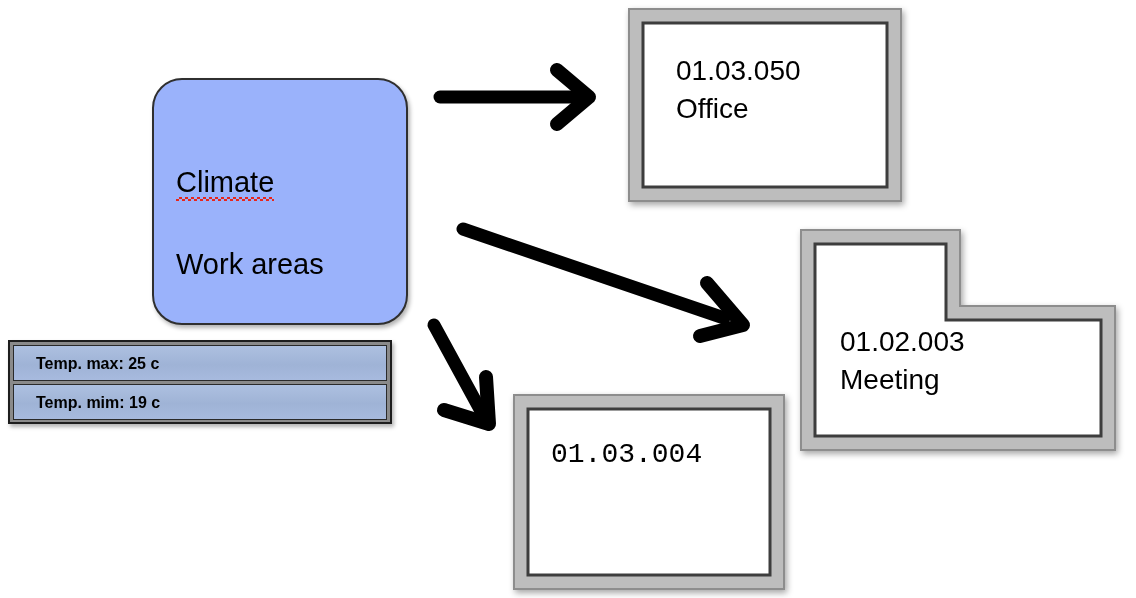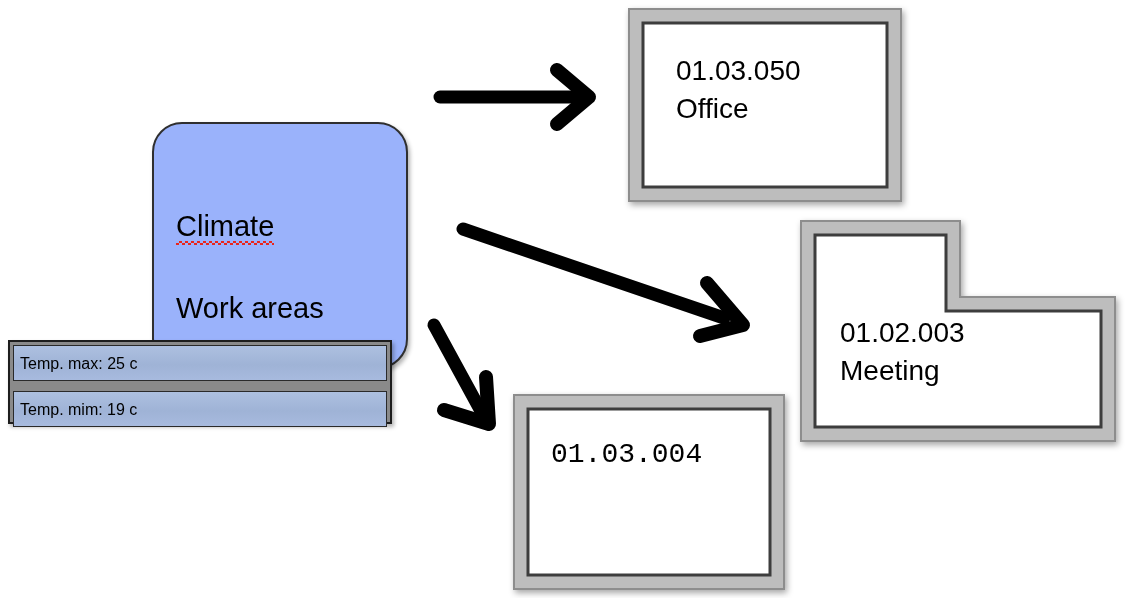"Climate" .node-climate { margin-top: 44px -> none }
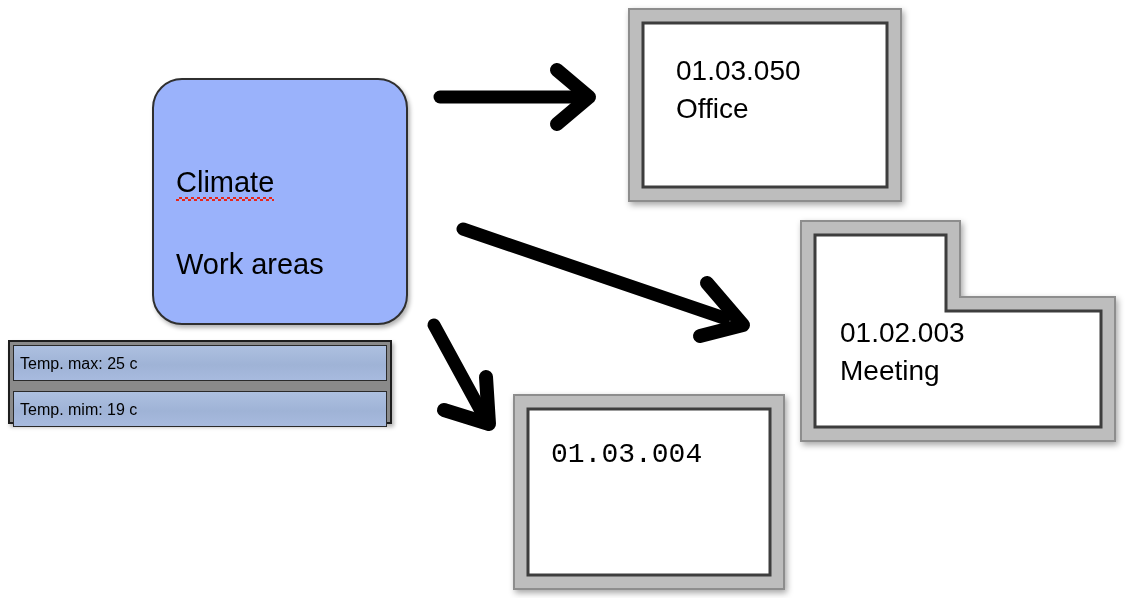"01.02.003" div.room { top: 220px -> 229px }
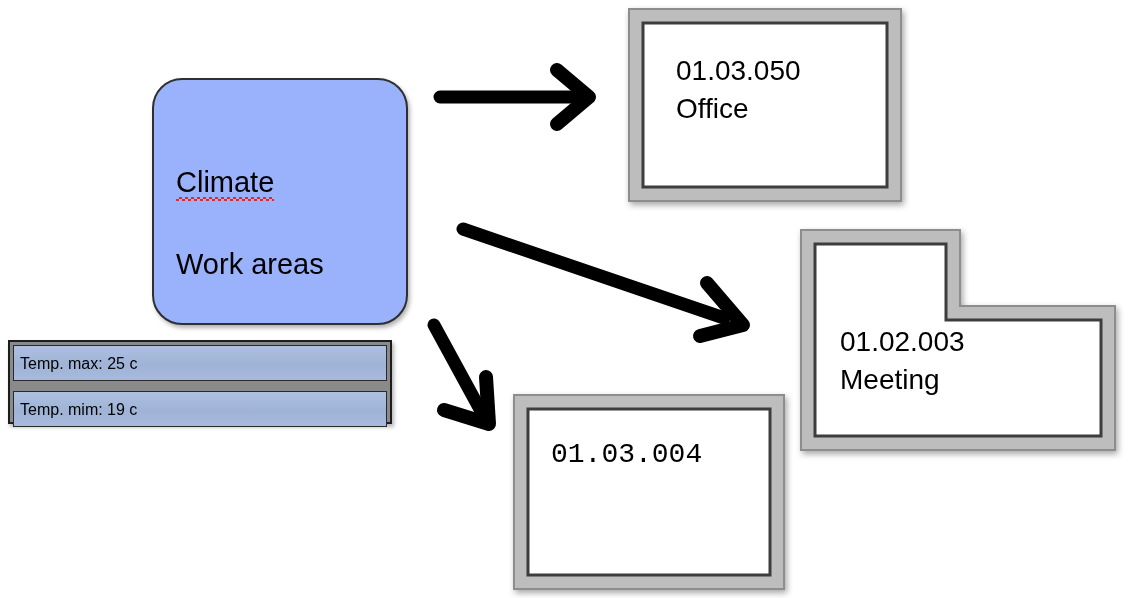"Temp. max: 25 c" .prop-row { font-weight: none -> bold; padding-left: 6px -> 22px }
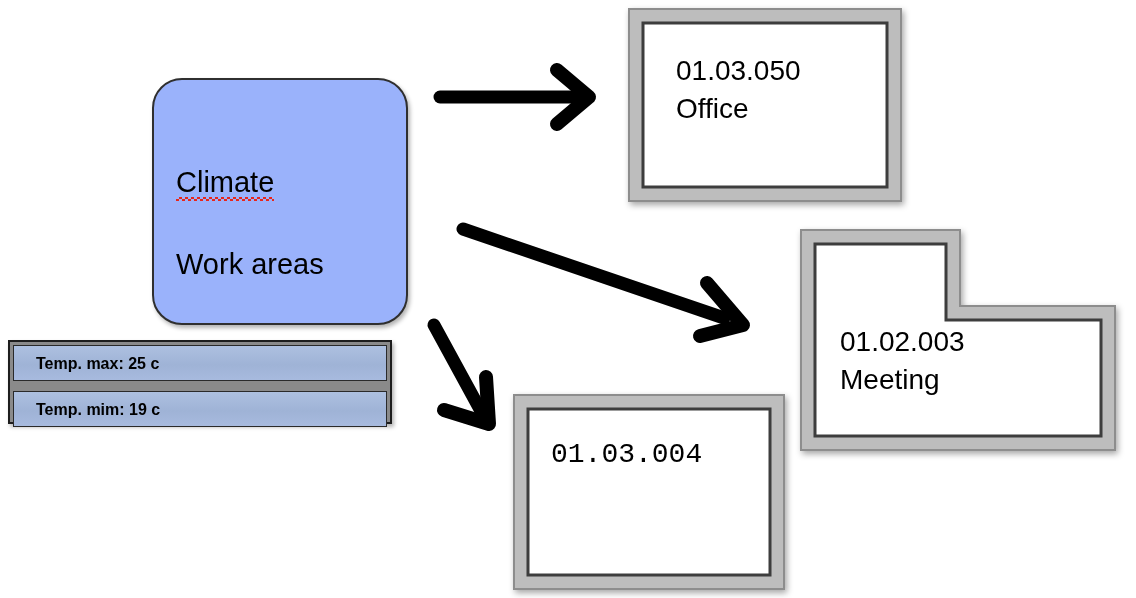"Temp. mim: 19 c" .prop-row + .prop-row { margin-top: 10px -> 3px }
